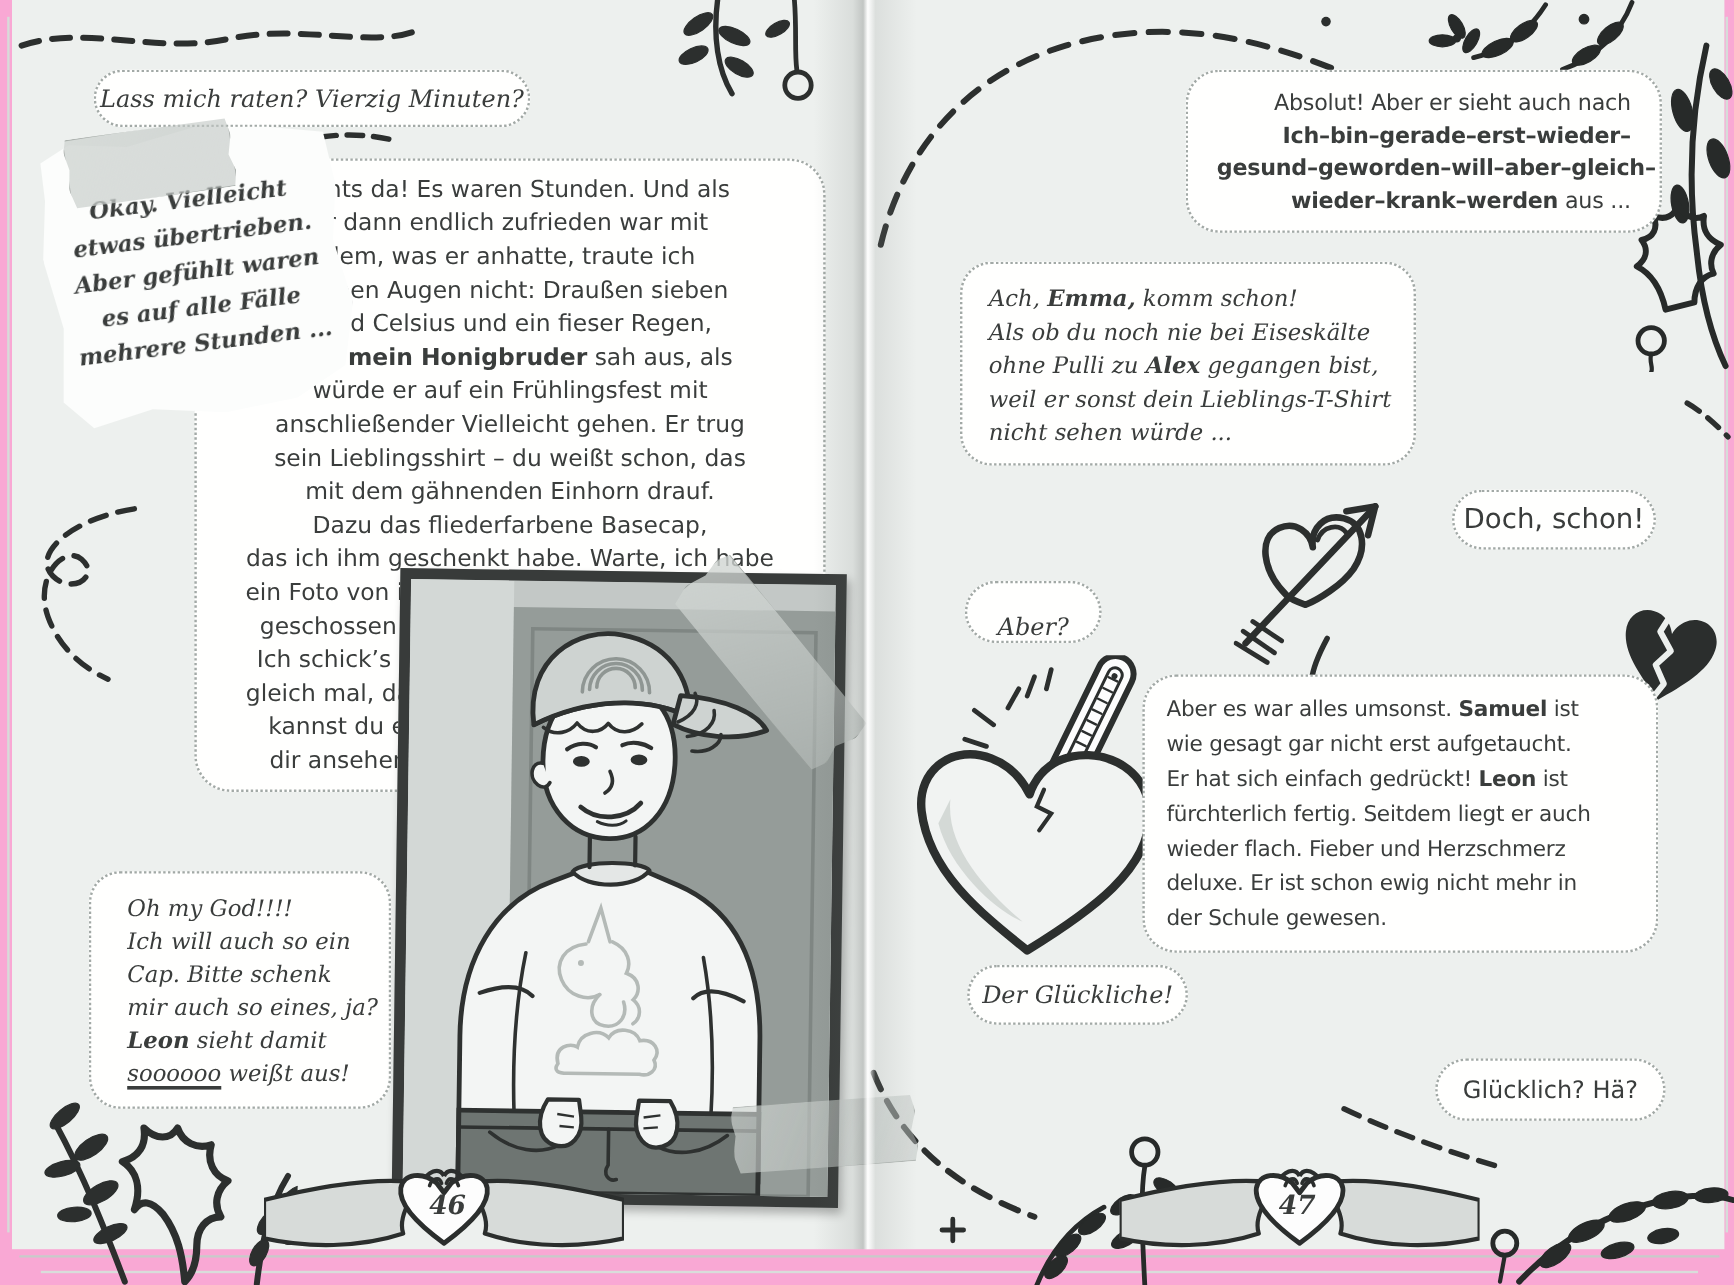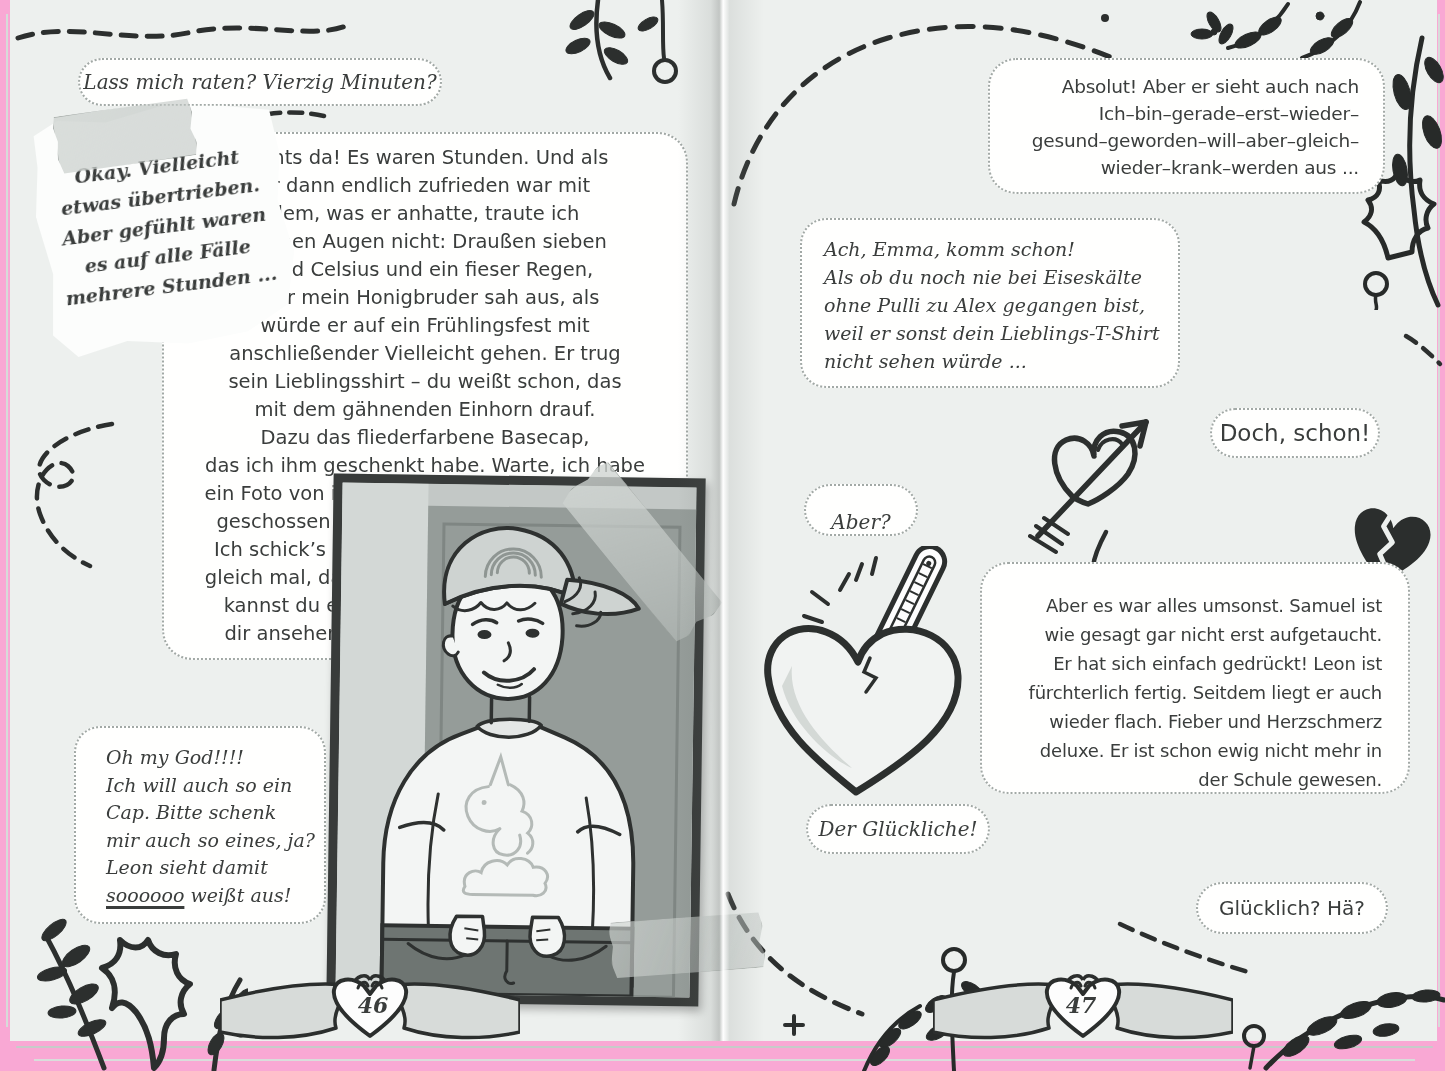"Ich–bin–gerade–erst–wieder–" .b { font-weight: 400 -> 700 }
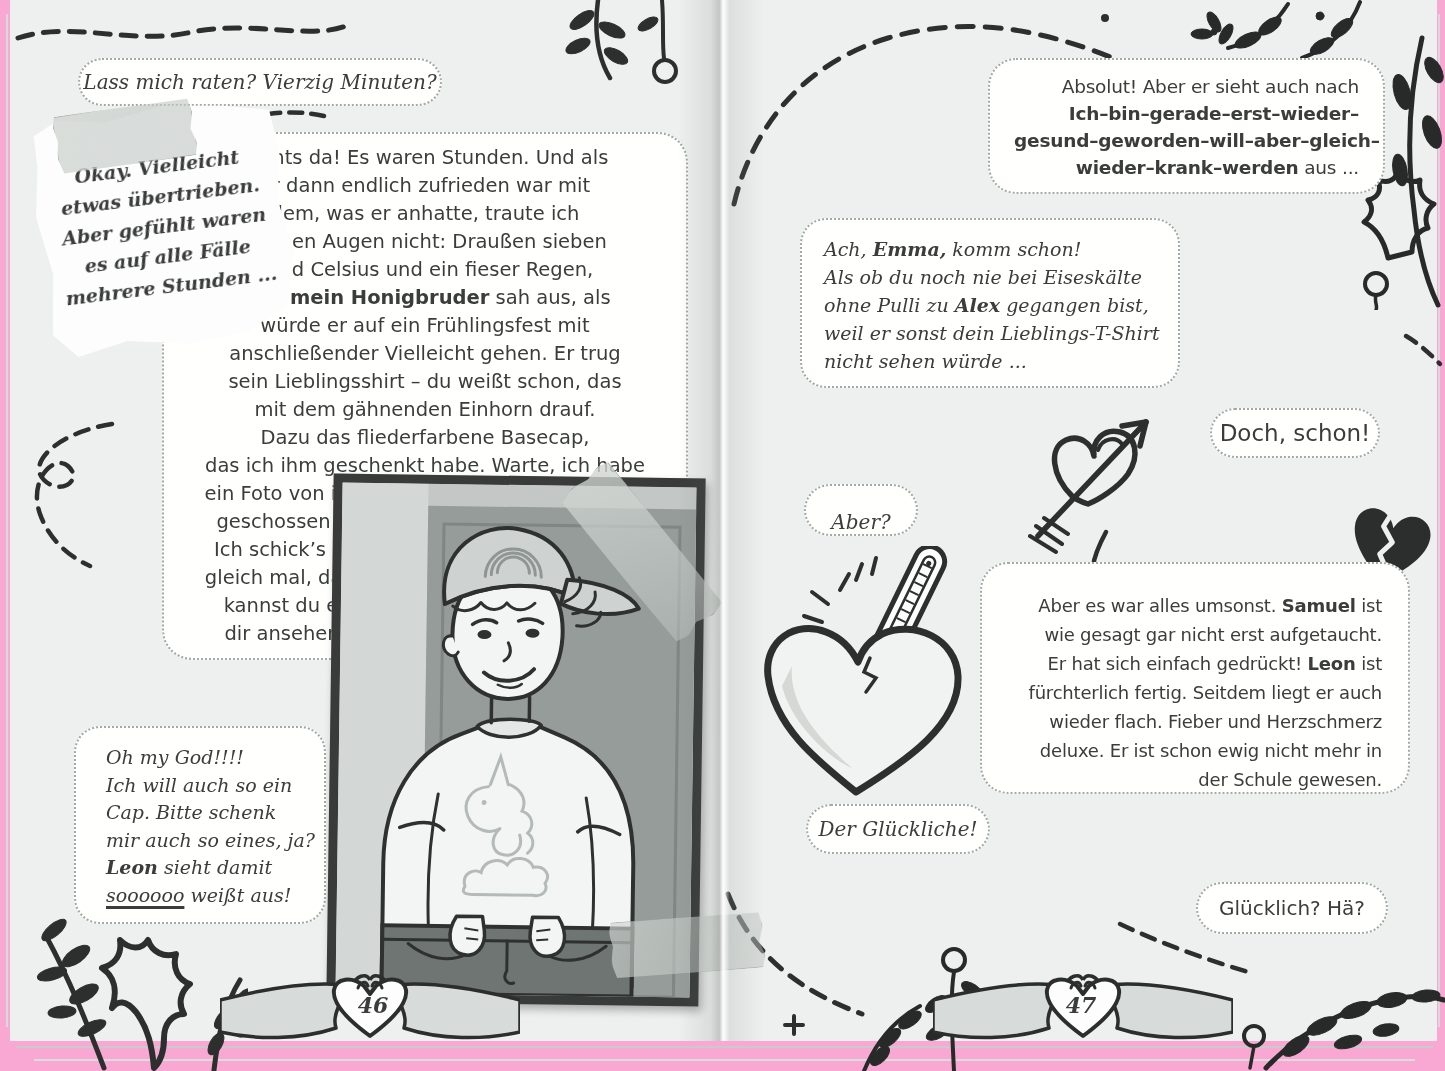"Aber es war alles umsonst." .samuel { left: 980px -> 952px; padding: 27px 26px 13px 18px -> 13px 26px 13px 18px; text-align: right -> none }
